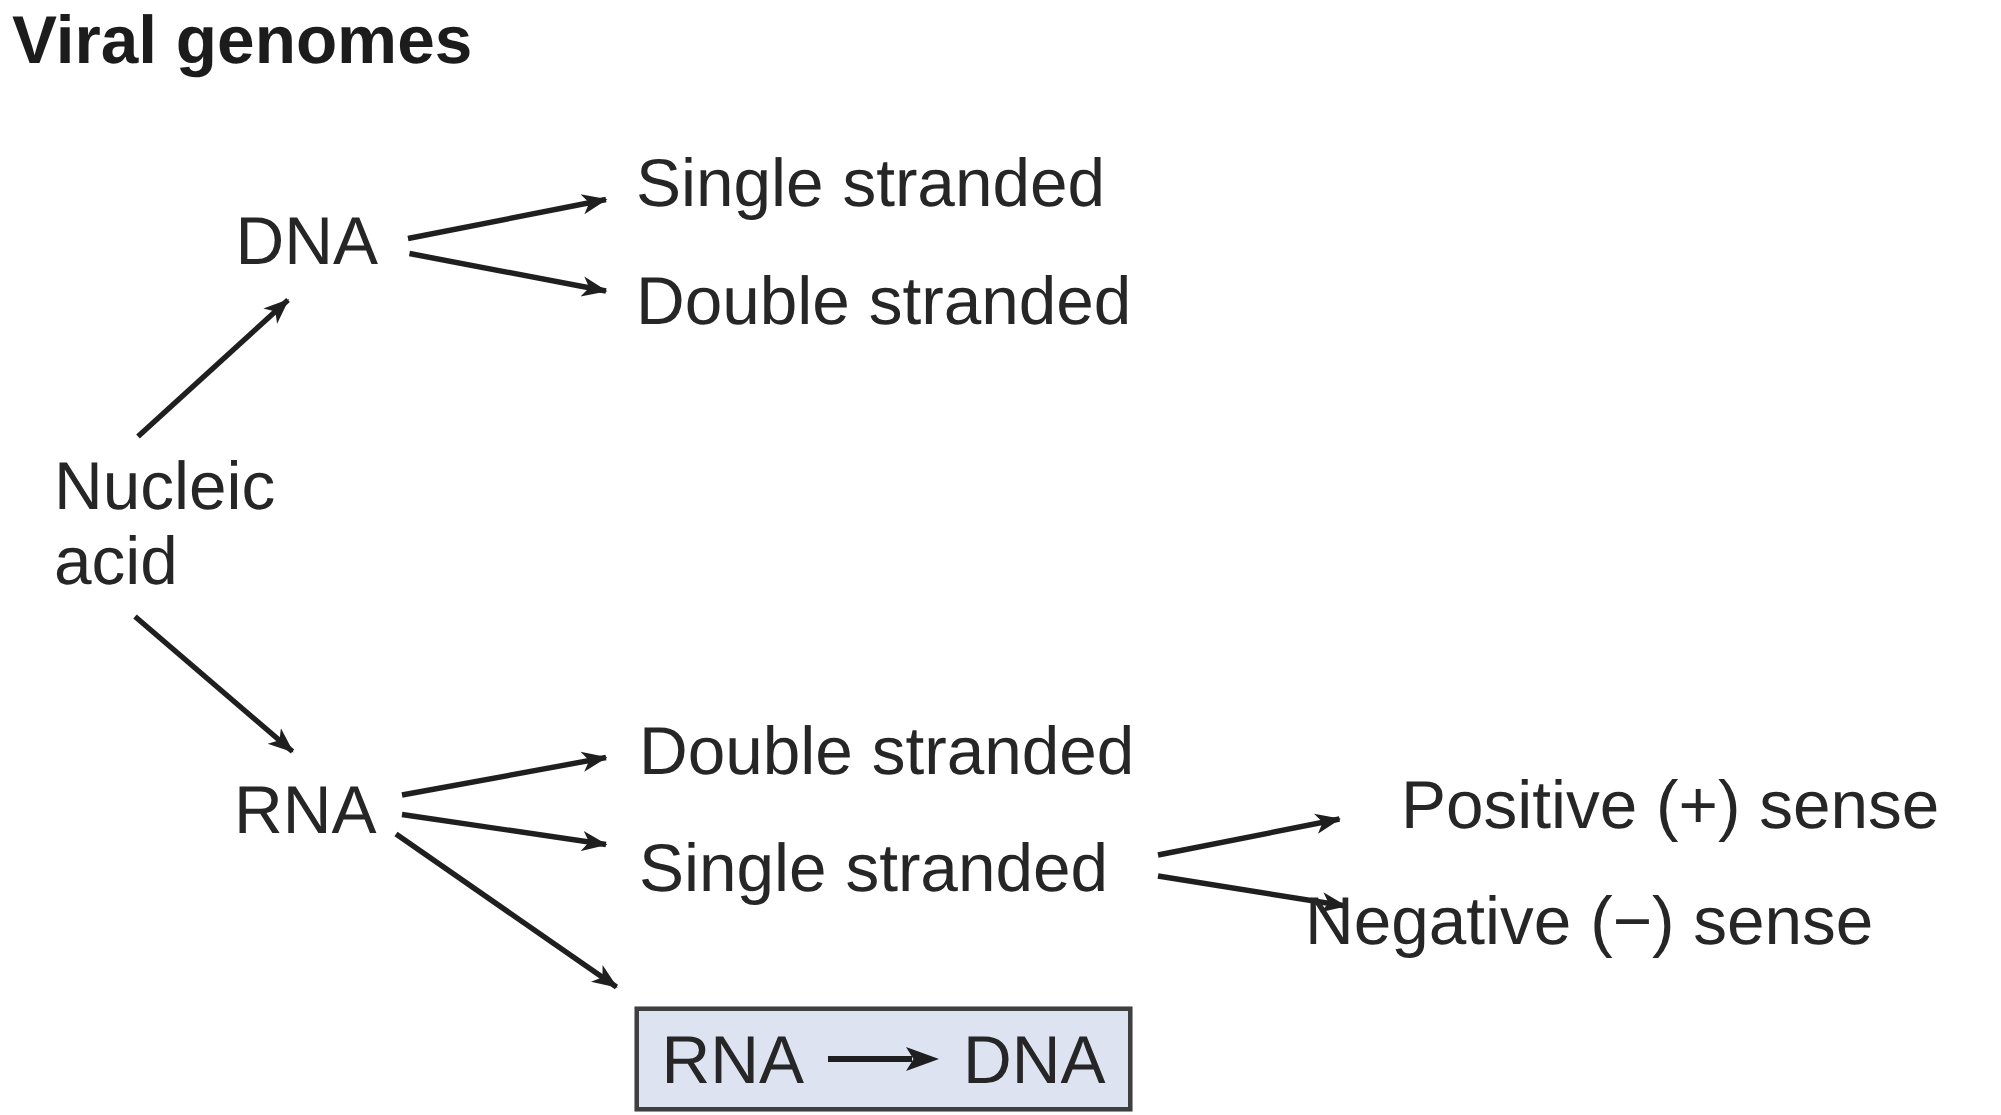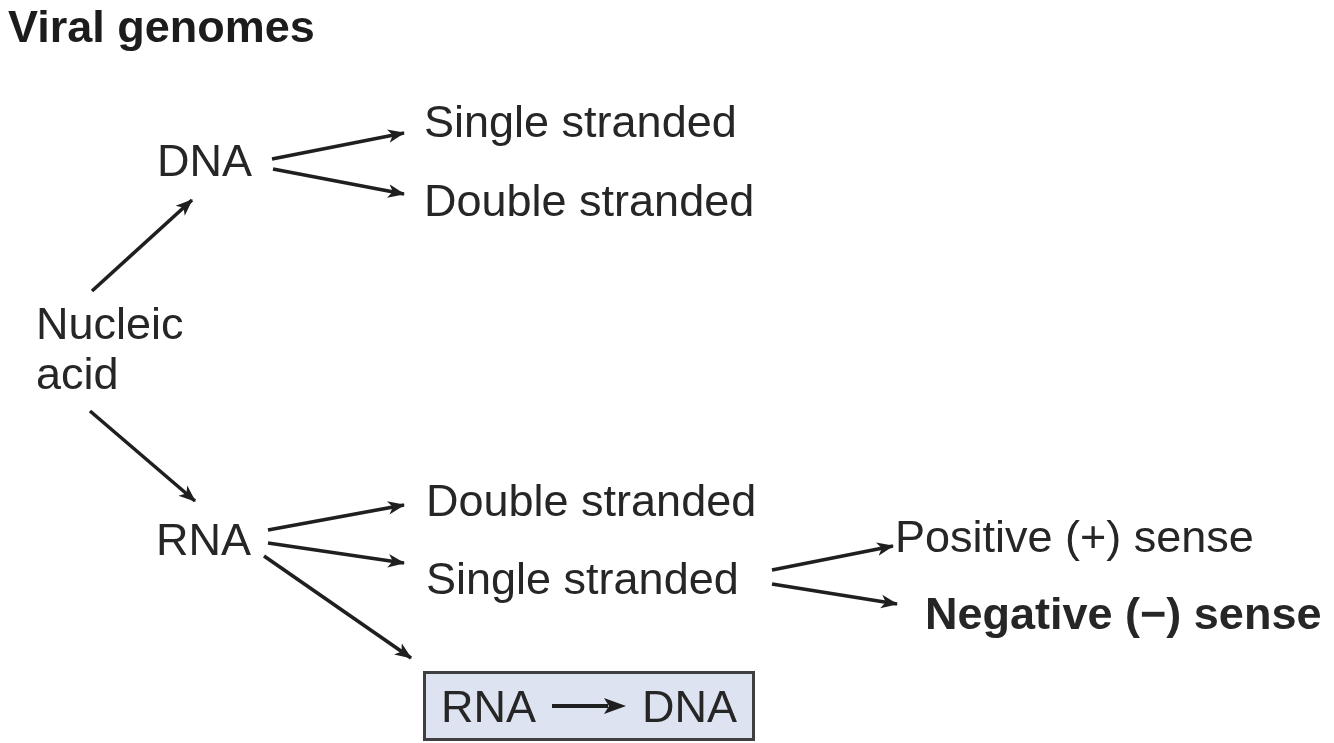"Positive (+) sense" #positive-sense { left: 895px -> 934px }
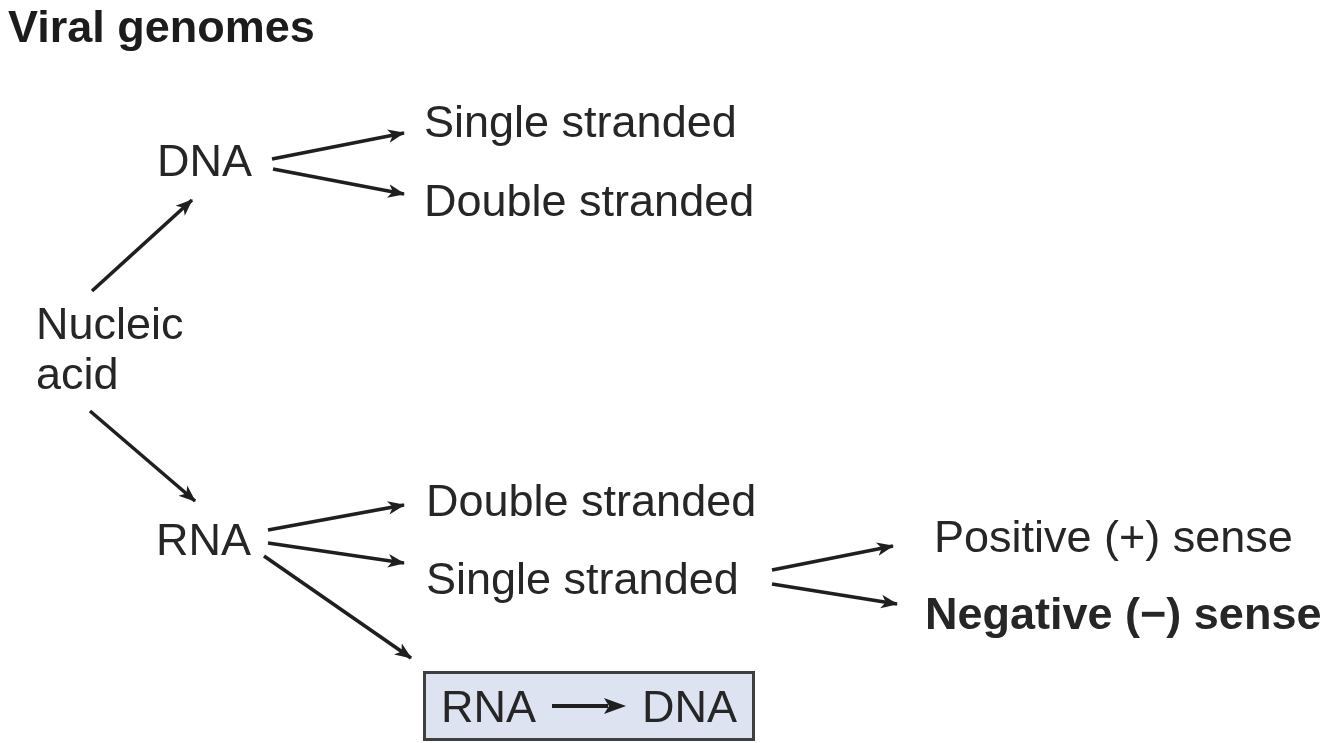"Negative (−) sense" #negative-sense { font-weight: bold -> none; left: 925px -> 870px }
